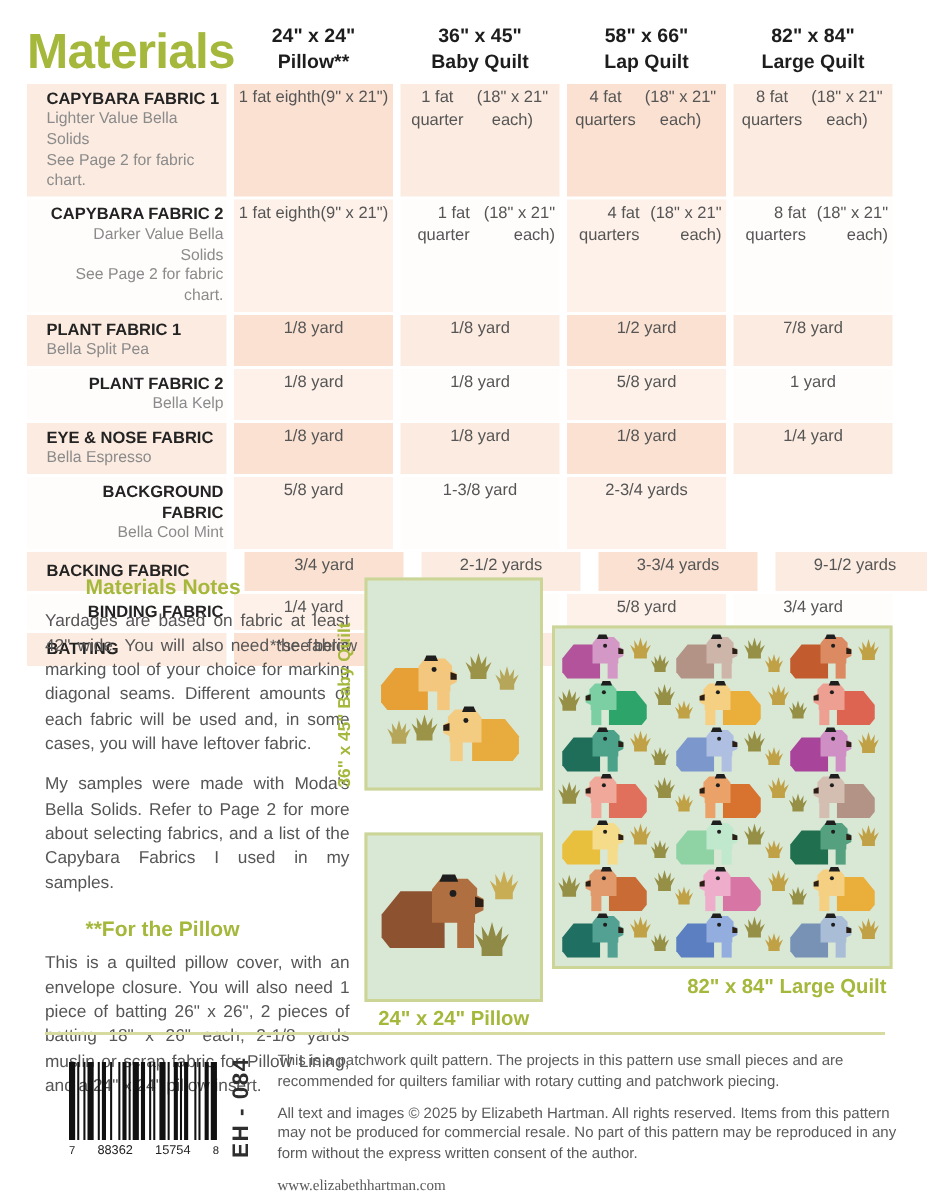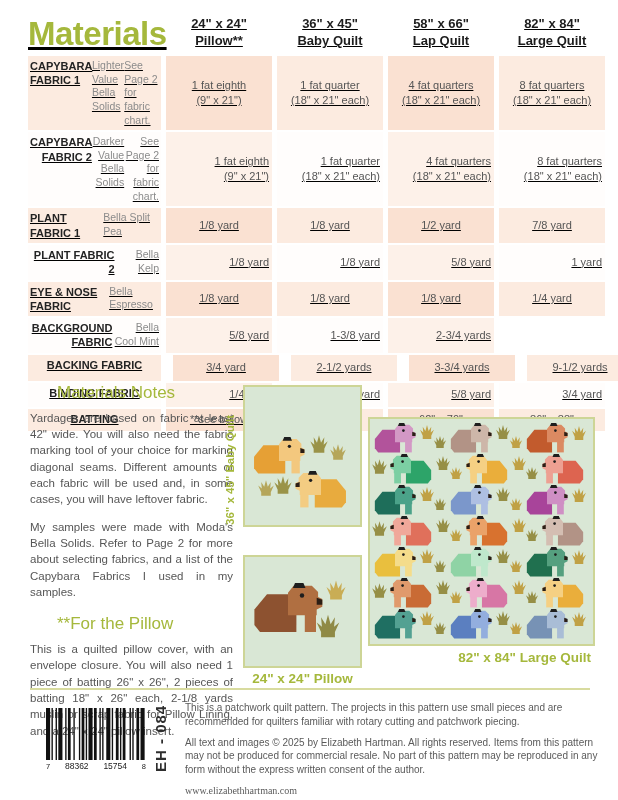"Materials" .mtable { left: 28px -> 18px; text-decoration: underline -> none }
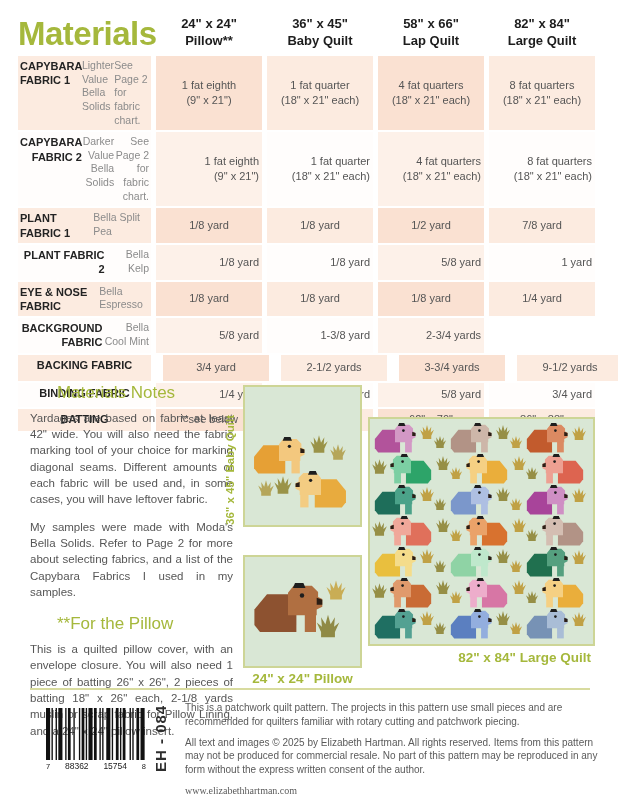"CAPYBARA FABRIC 1" .lcell { flex-direction: row -> column; padding: 3px 2px 3px 2px -> 3px 2px 3px 13px }
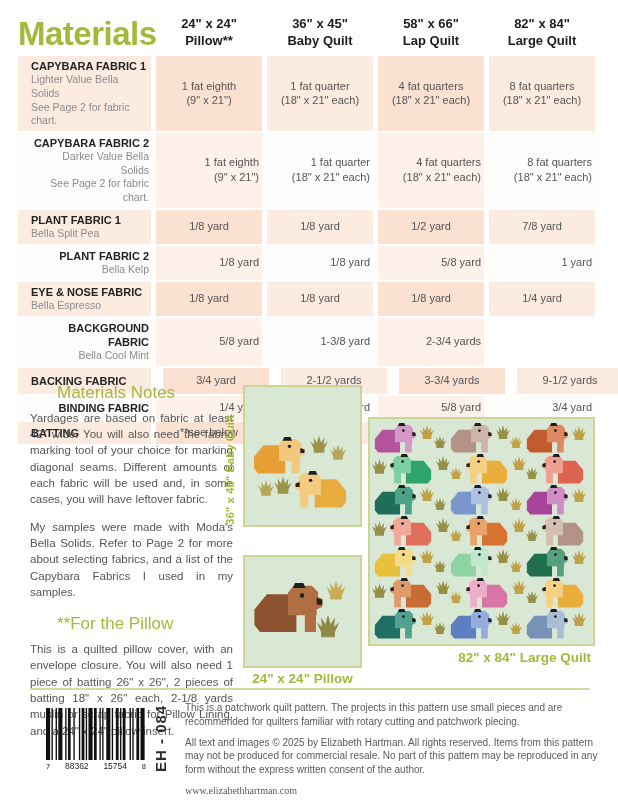"1 fat eighth" .vcell { flex-direction: column -> row }
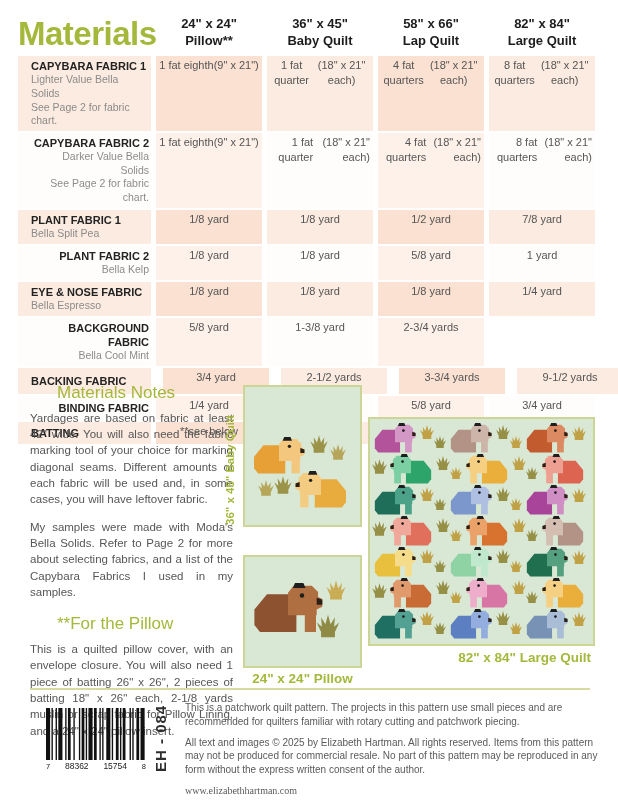"Materials Notes" .green-h { font-size: 17px -> 14px; font-weight: normal -> bold }
